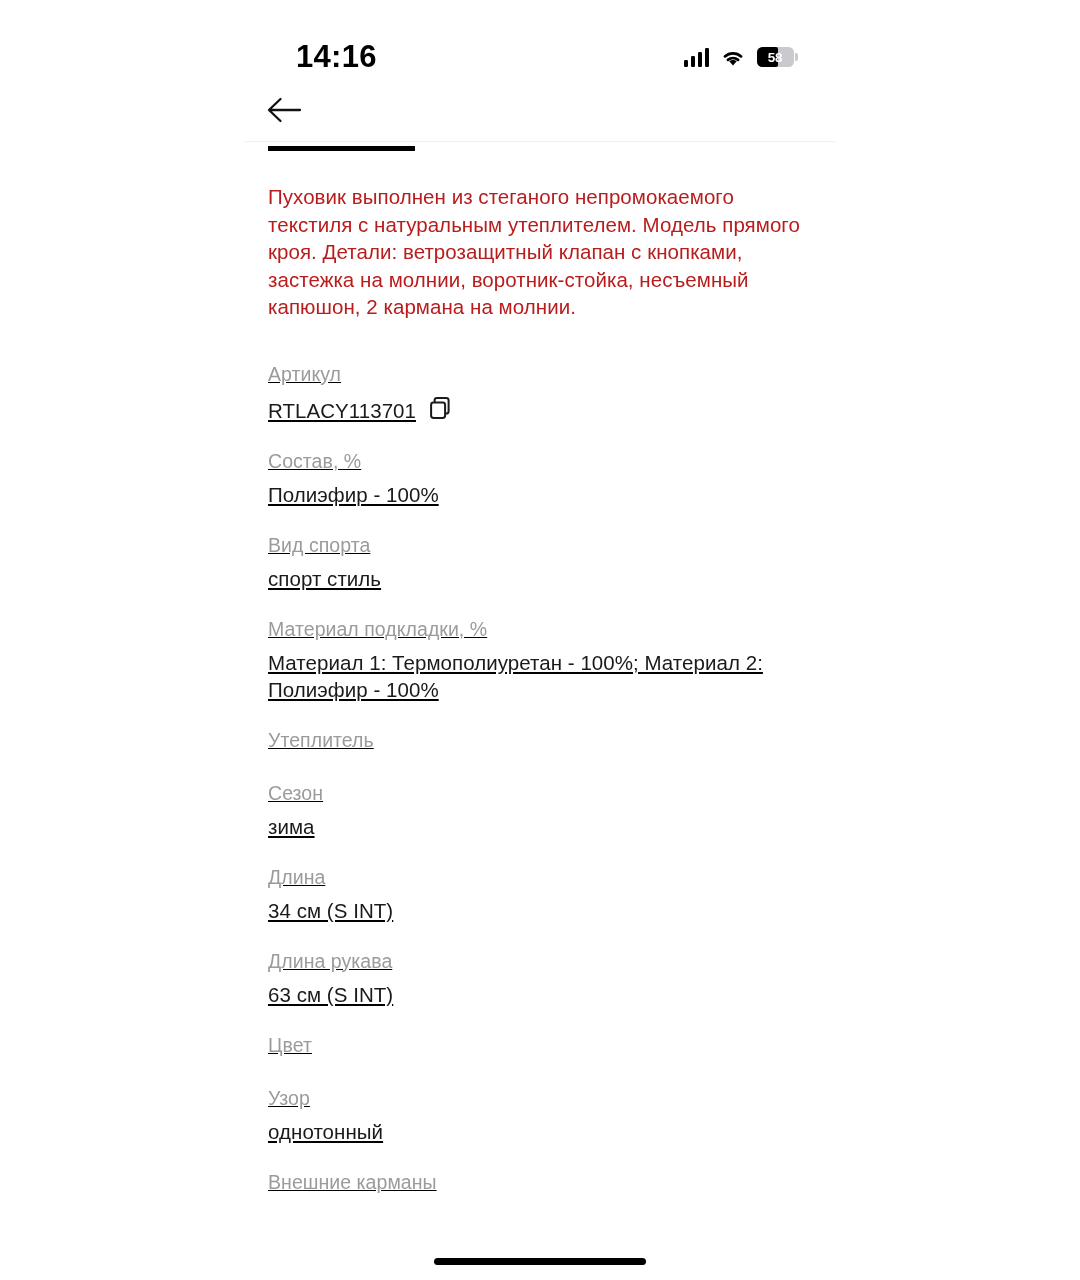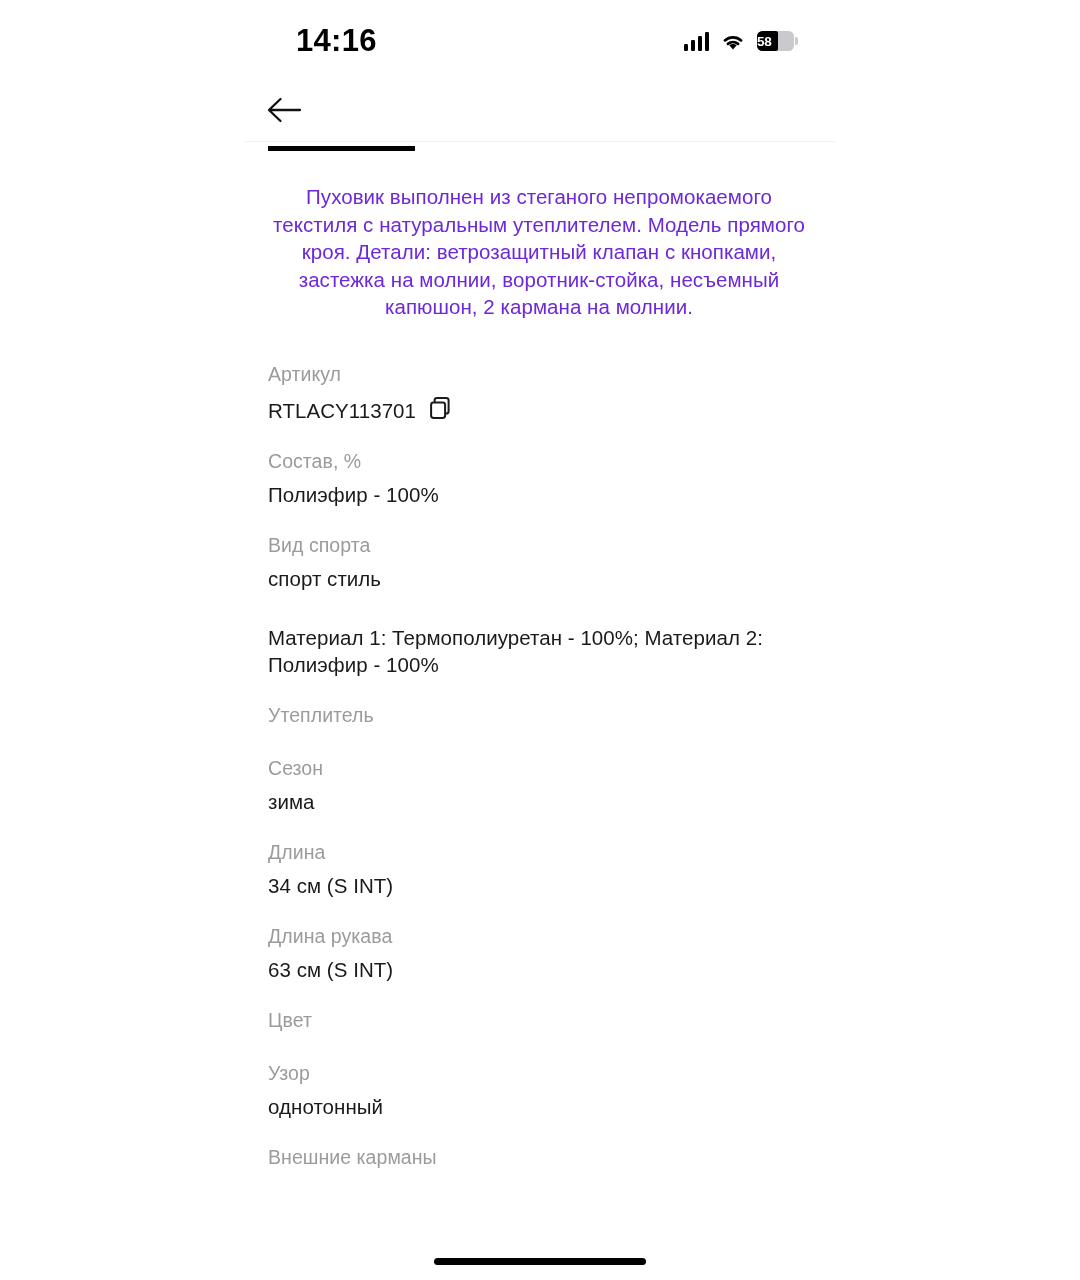"14:16" .status-bar { top: 0 -> 16px }
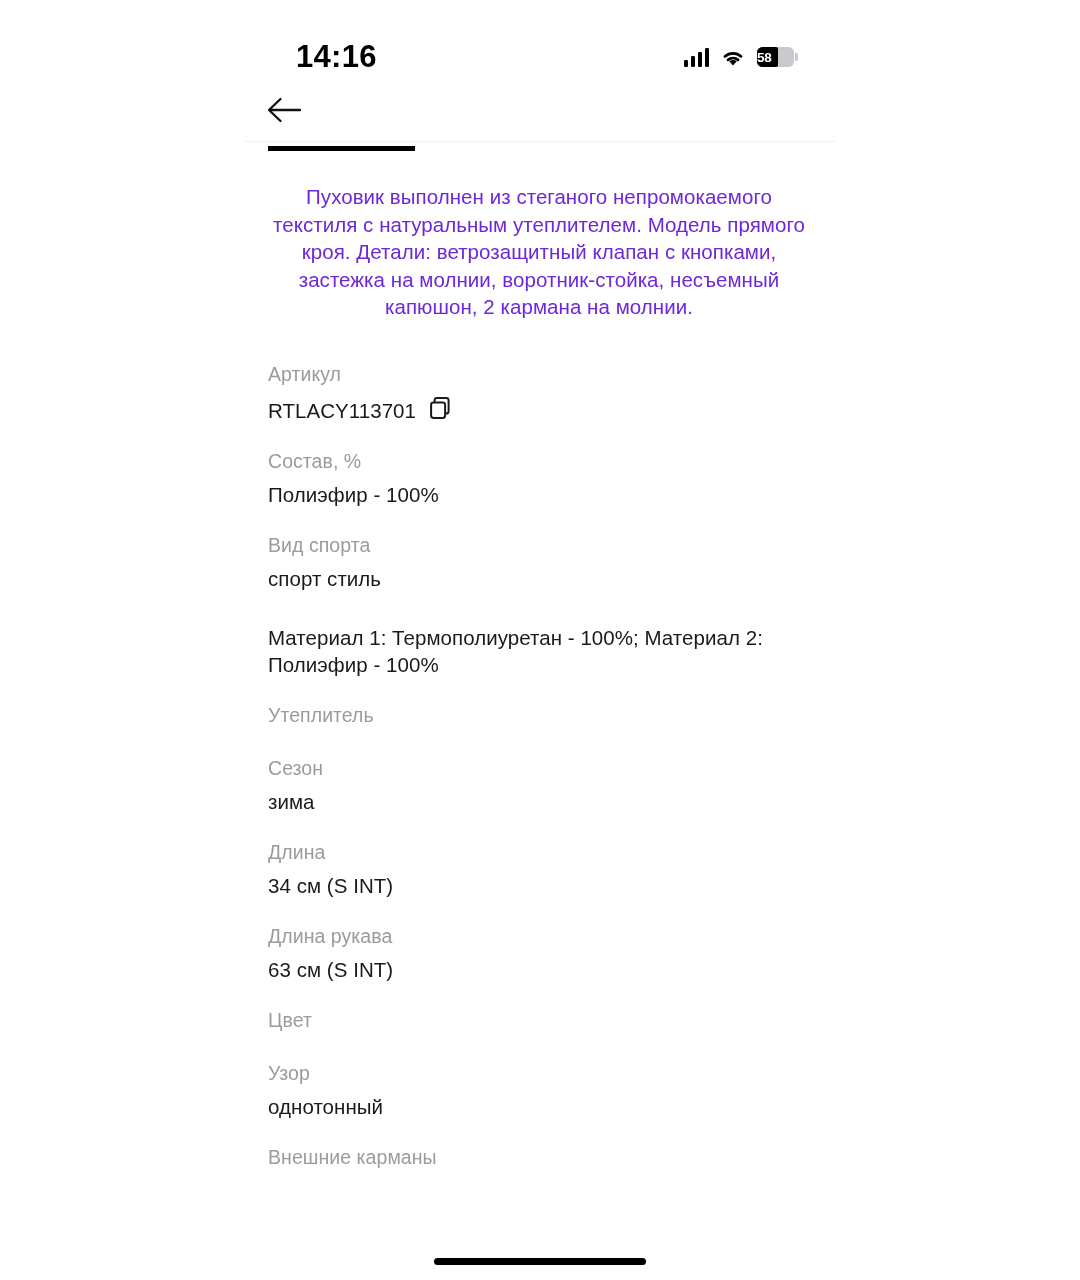"58" .battery-pct { text-align: none -> center }
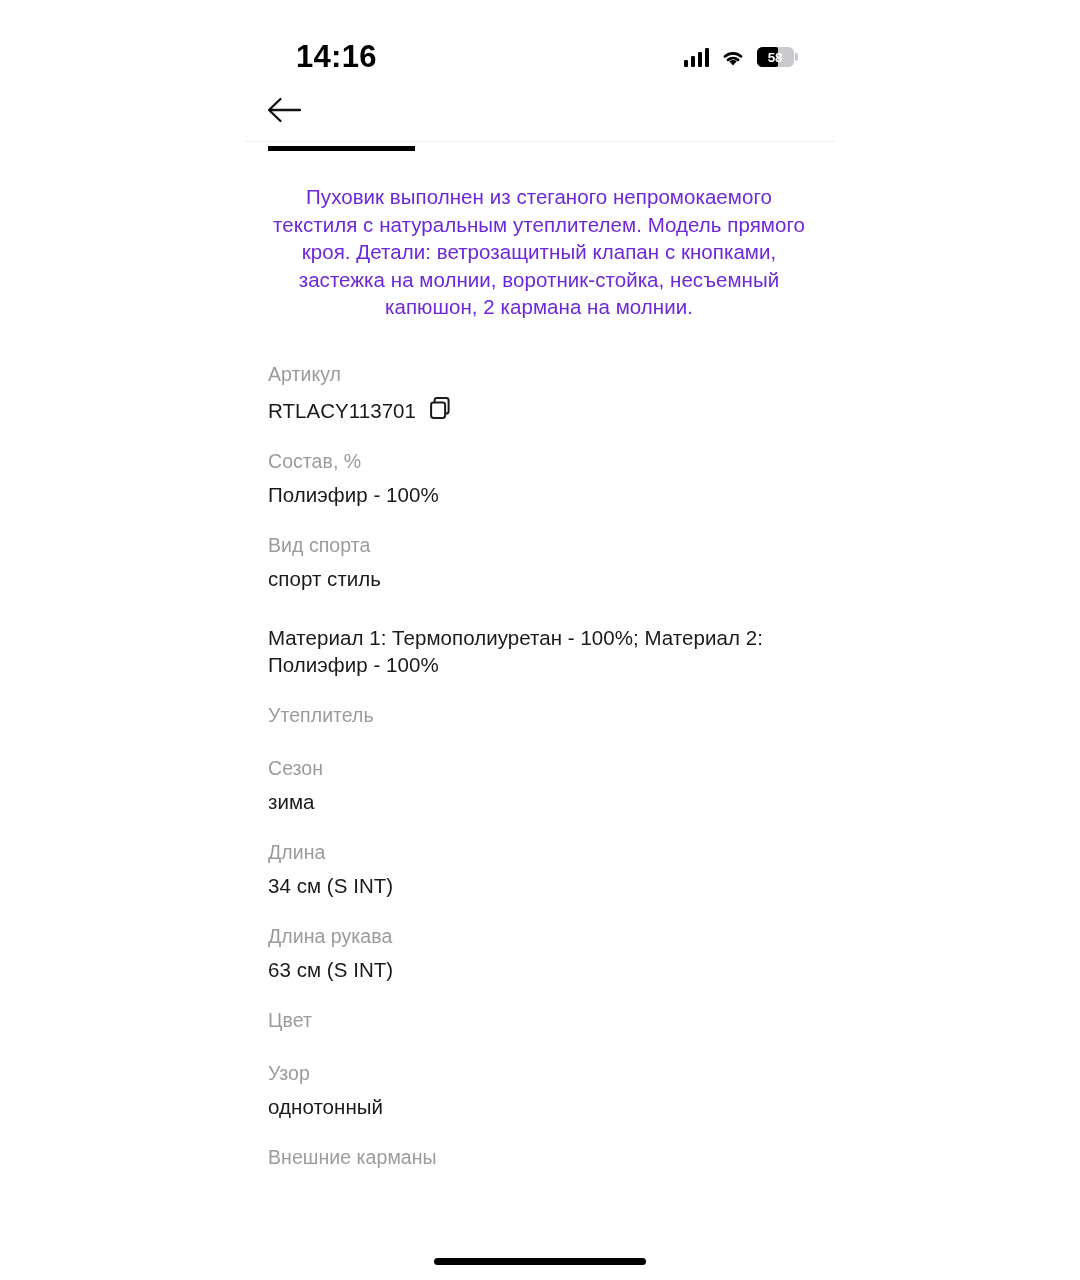"Пуховик выполнен из стеганого" .description { color: #6d28d9 -> #b91c1c; text-align: center -> none }
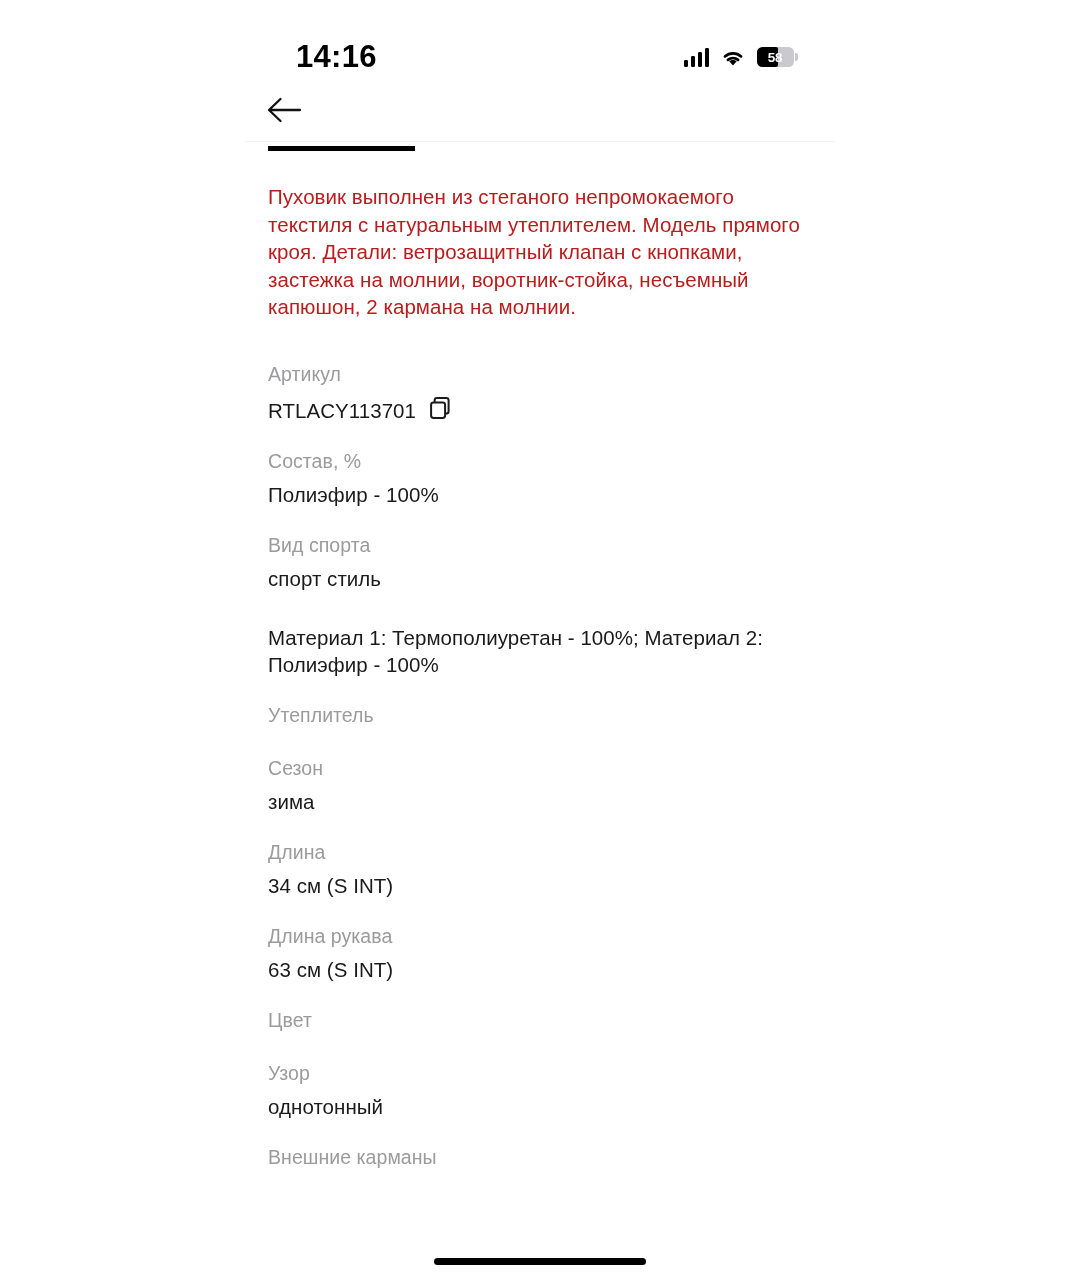"Артикул" .spec-row { text-decoration: none -> underline }
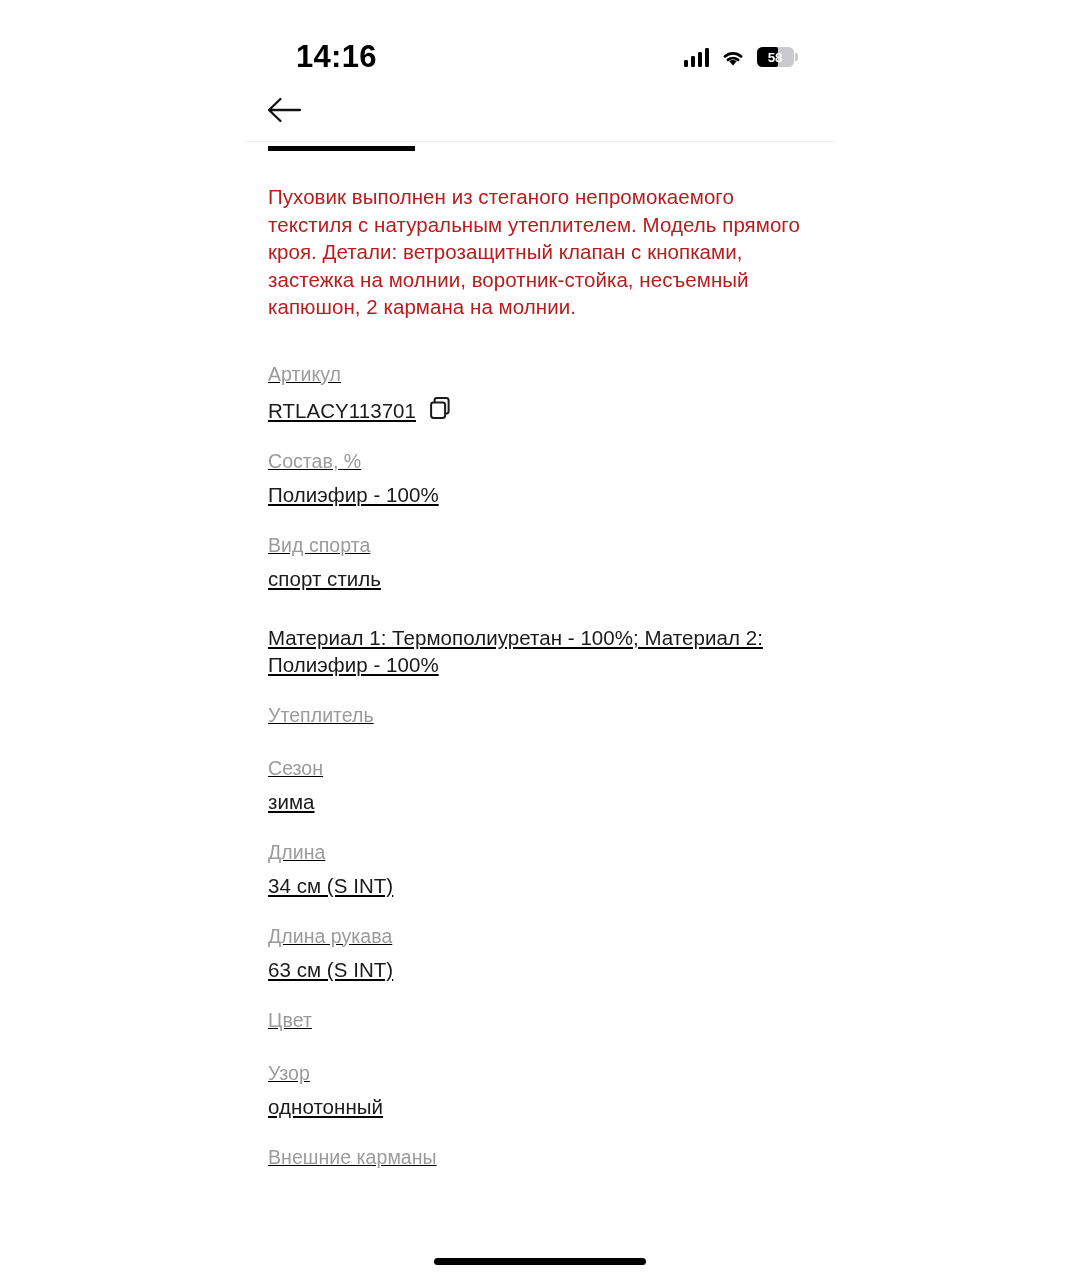"Материал подкладки, %" div.spec-label { html: none -> <div>Материал подкладки, %</div> }
